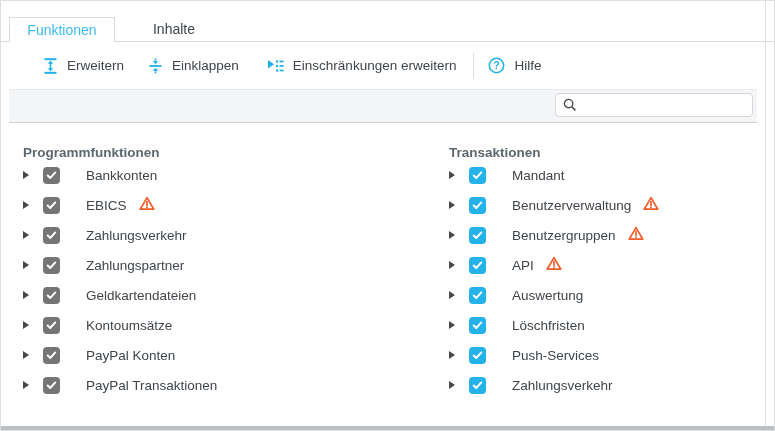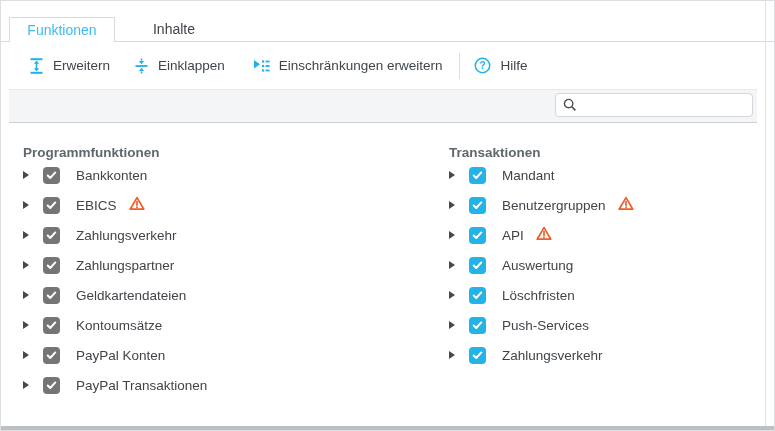"Erweitern" .toolbar { padding-left: 28px -> 42px }
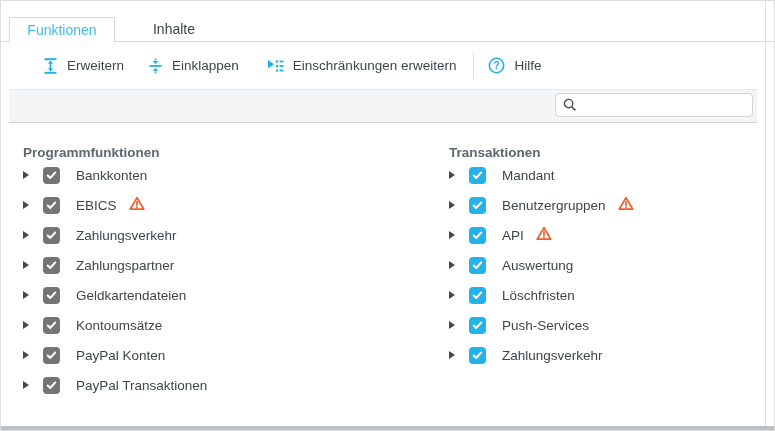"Bankkonten" .item-label { margin-left: 16px -> 26px }
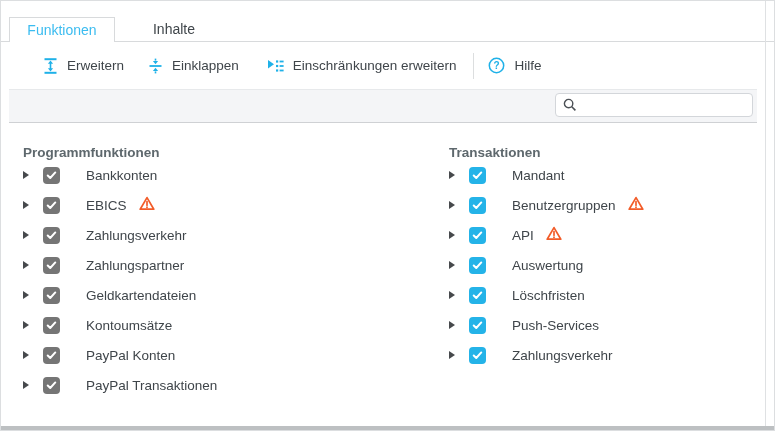"Benutzerverwaltung" div.tree-item { html: none -> <div> <span></span> <span> <svg> <path></path> </svg> </span> <span>Benutzerverwaltung</span> <span> <svg> <path></path> <line></line> <circle></circle> </svg> </span> </div> }
